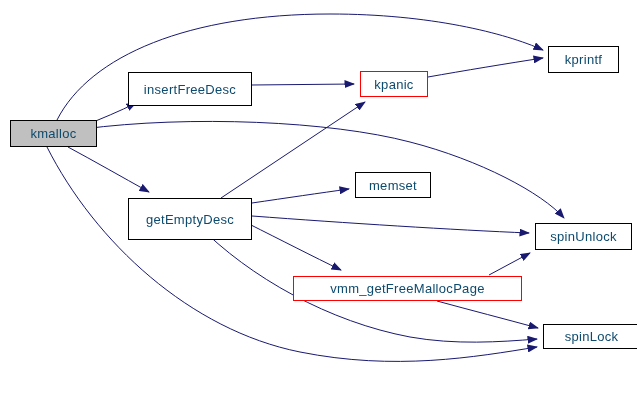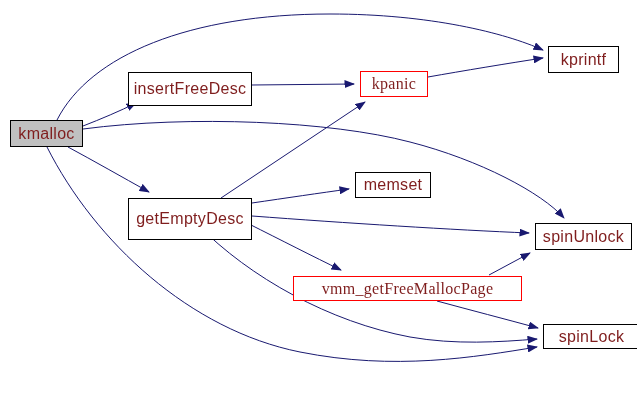"kprintf" .node { color: #7f1d1d -> #0c4a6e; font-size: 16px -> 13px }
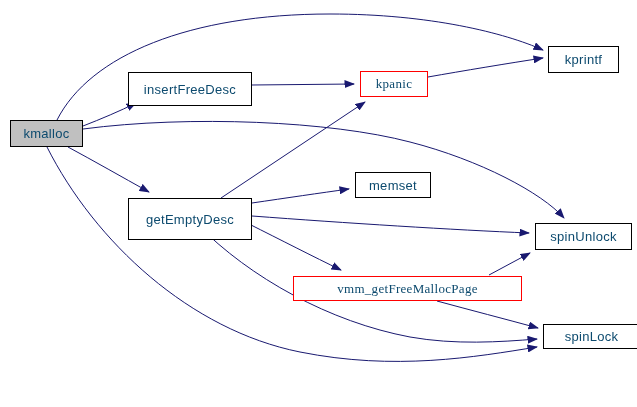"kpanic" .node-red { font-family: Liberation Serif, serif -> none }
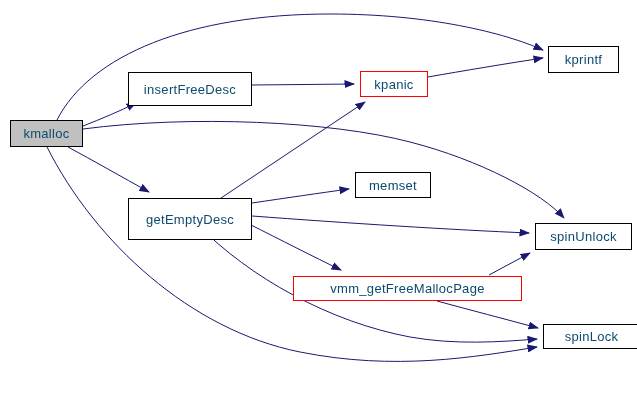"kmalloc" div.node { width: 73px -> 87px }
